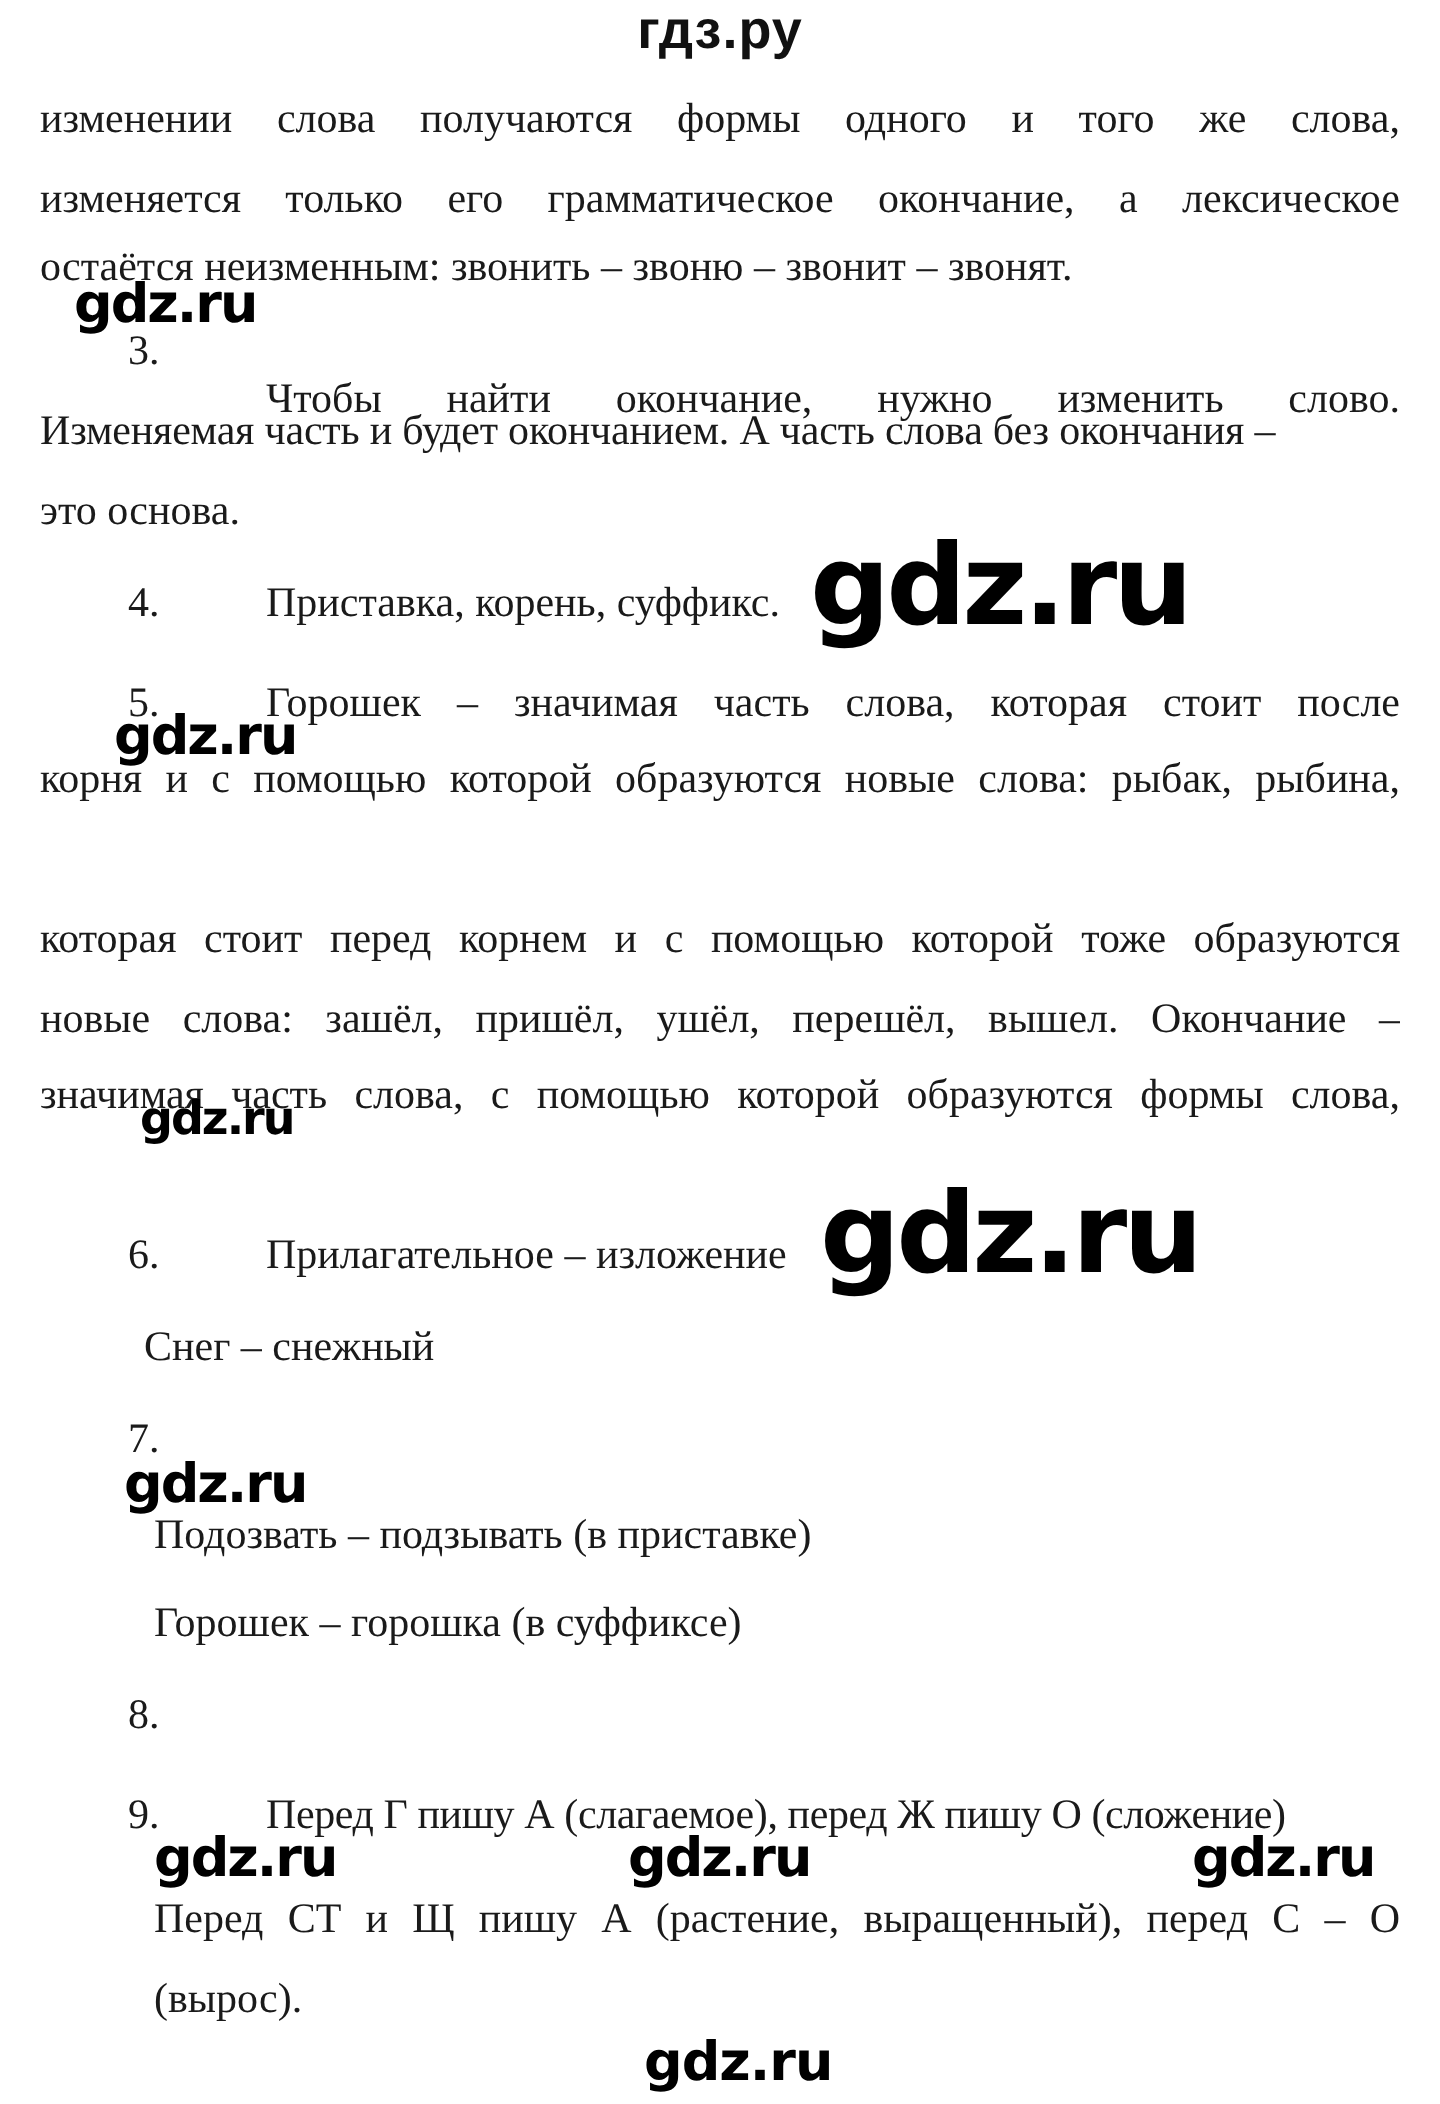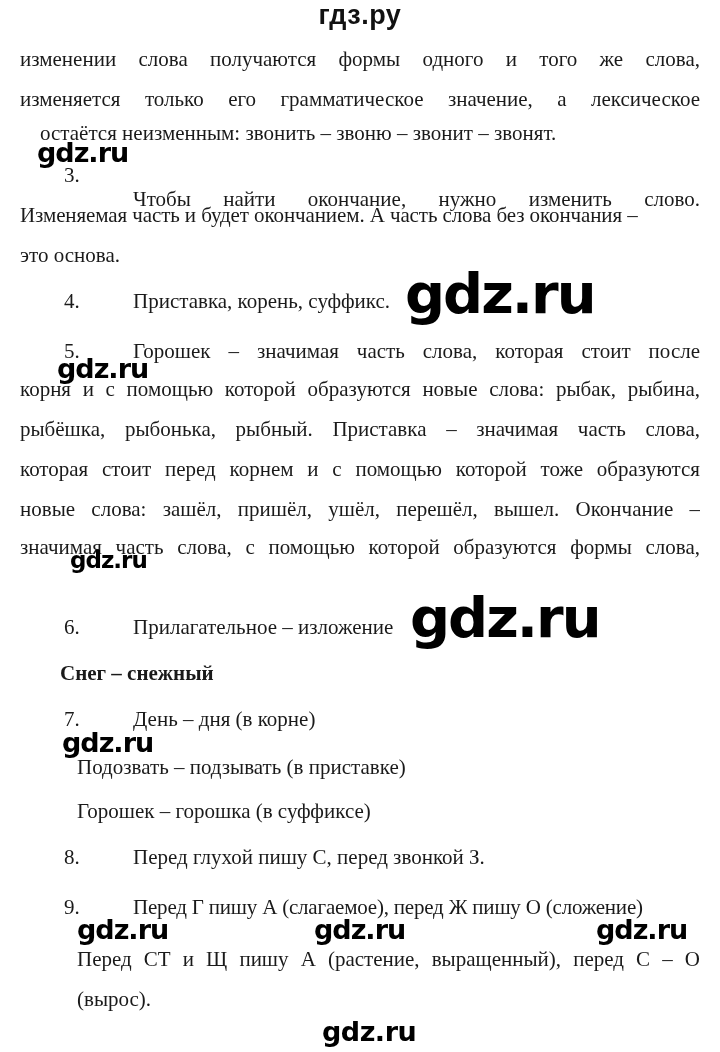"изменяется только его грамматическое" div.line { text: значение -> окончание }
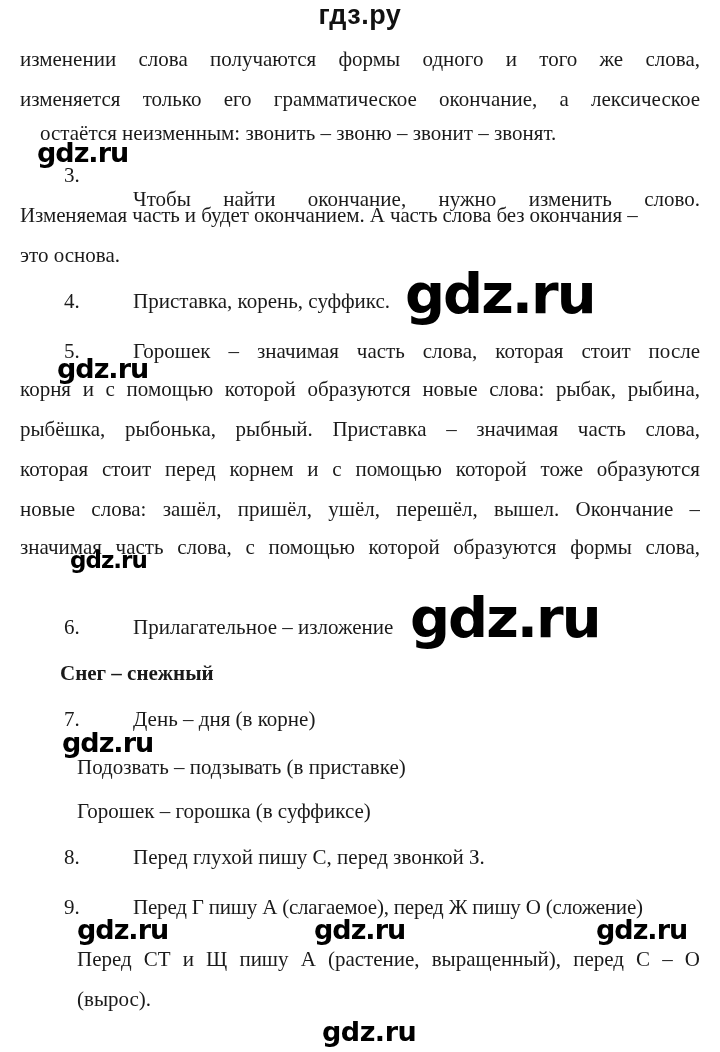"остаётся неизменным: звонить – звоню" div.line { margin-left: 20px -> none }
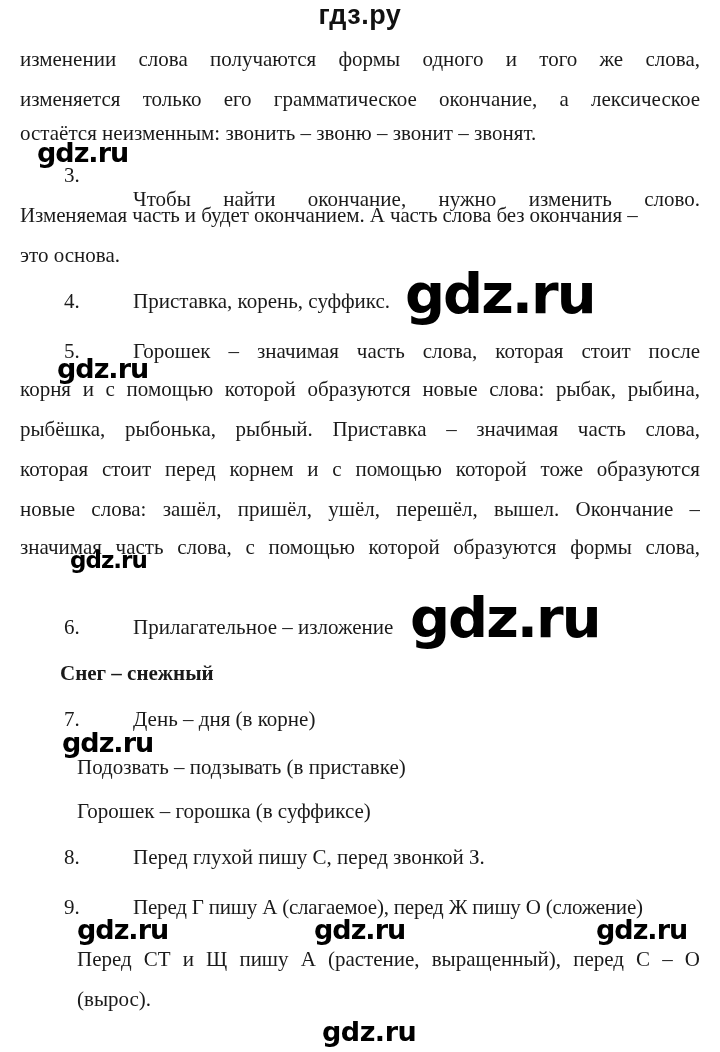"рыбёшка, рыбонька, рыбный. Приставка –" div.line { html: <div>рыбёшка, рыбонька, рыбный. Приставка – значимая часть слова,</div> -> none }
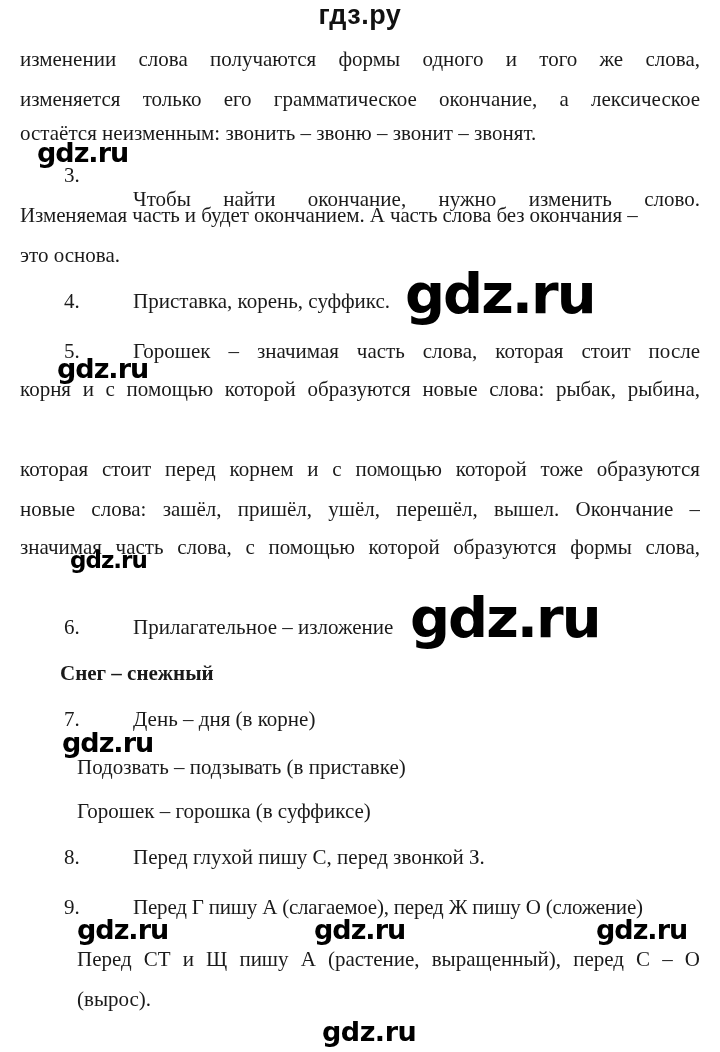"Снег – снежный" div.line { font-weight: bold -> none; left: 60px -> 72px }
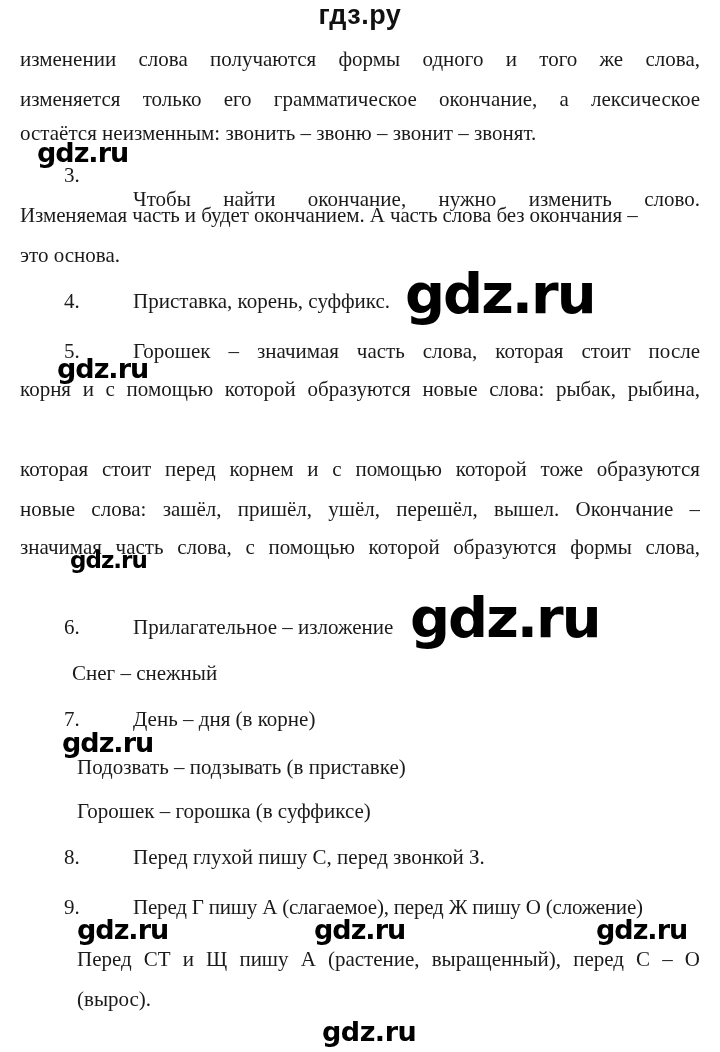"День – дня (в корне)" div.line { html: <div>День – дня (в корне)</div> -> none }
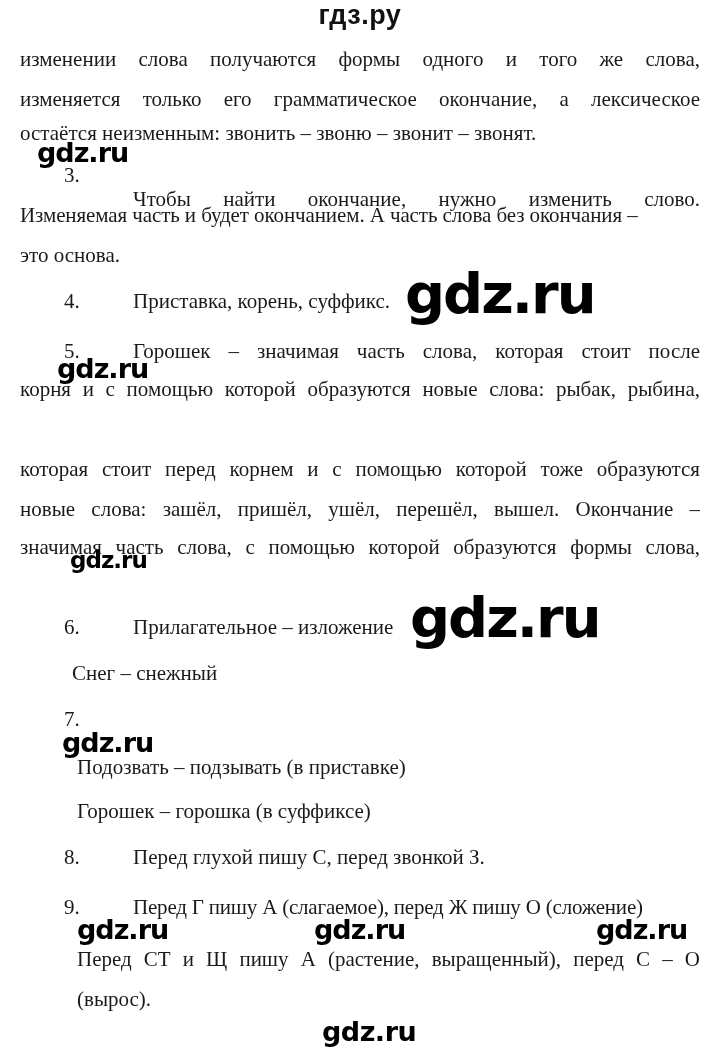"Перед глухой пишу С, перед" div.line { html: <div>Перед глухой пишу С, перед звонкой З.</div> -> none }
